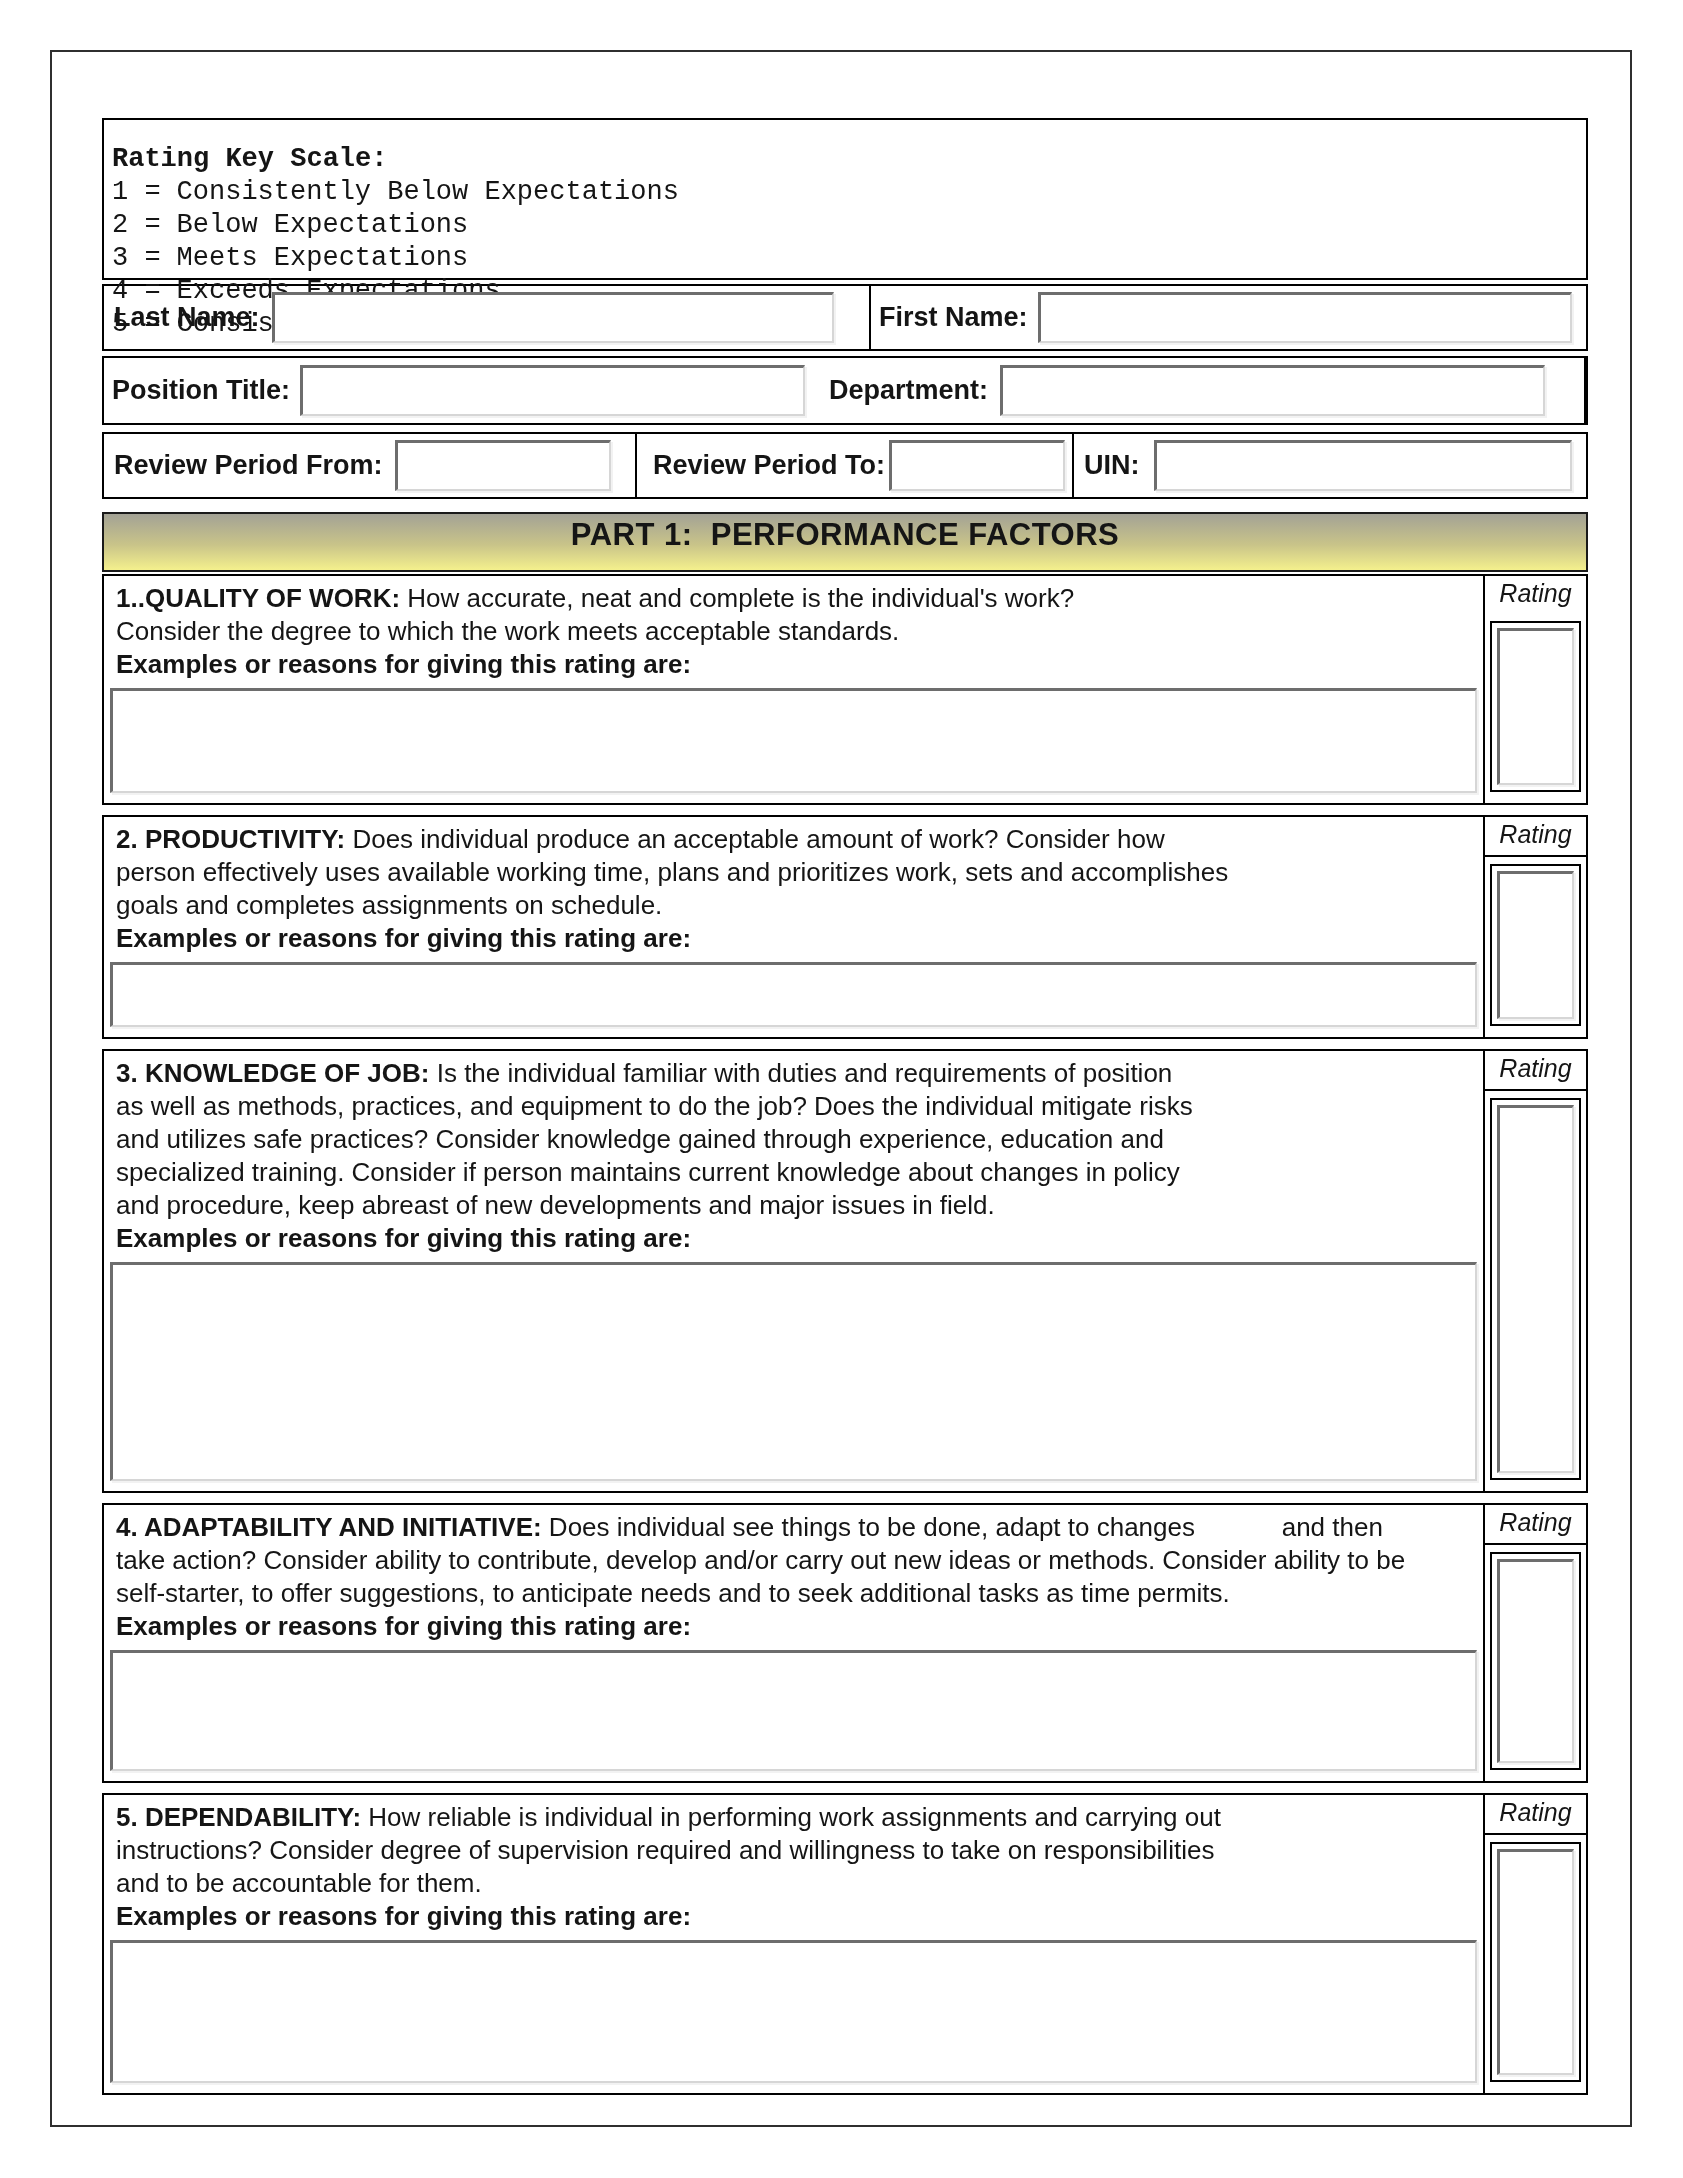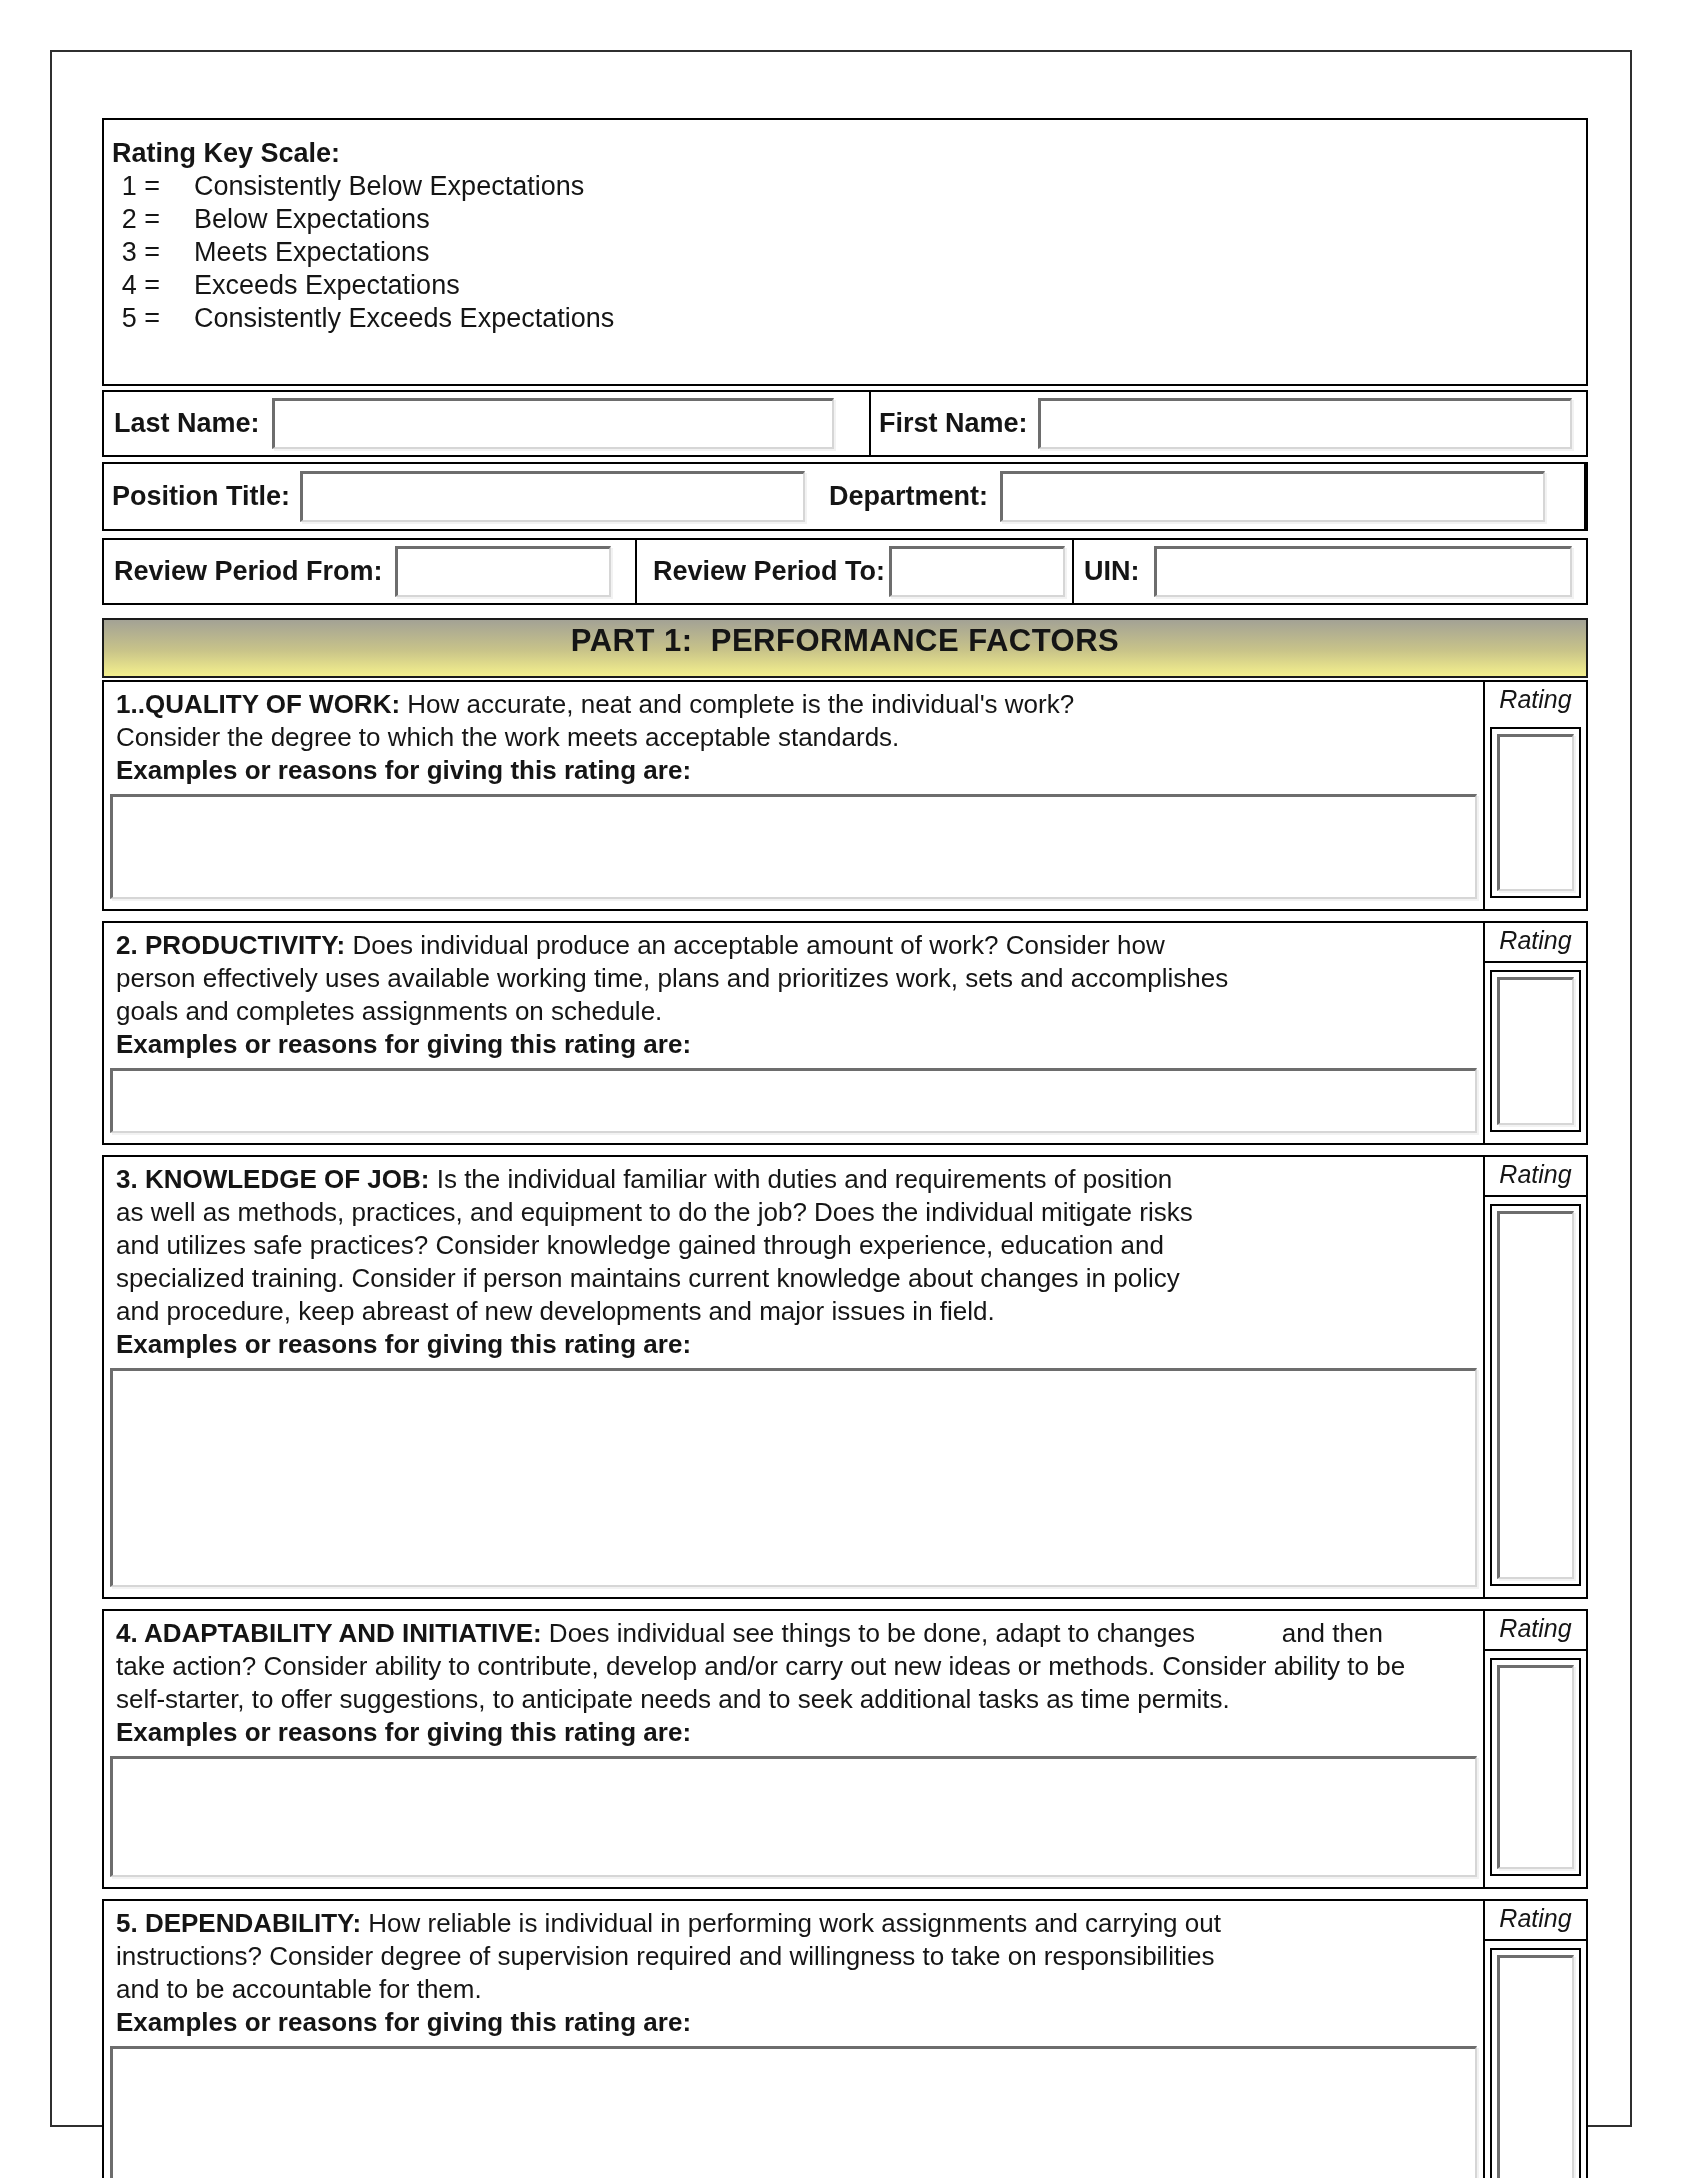"Rating Key Scale:" .key-box { font-family: none -> Liberation Mono, monospace; height: 268px -> 162px; padding: 16px 10px 0 8px -> 22px 10px 0 8px }
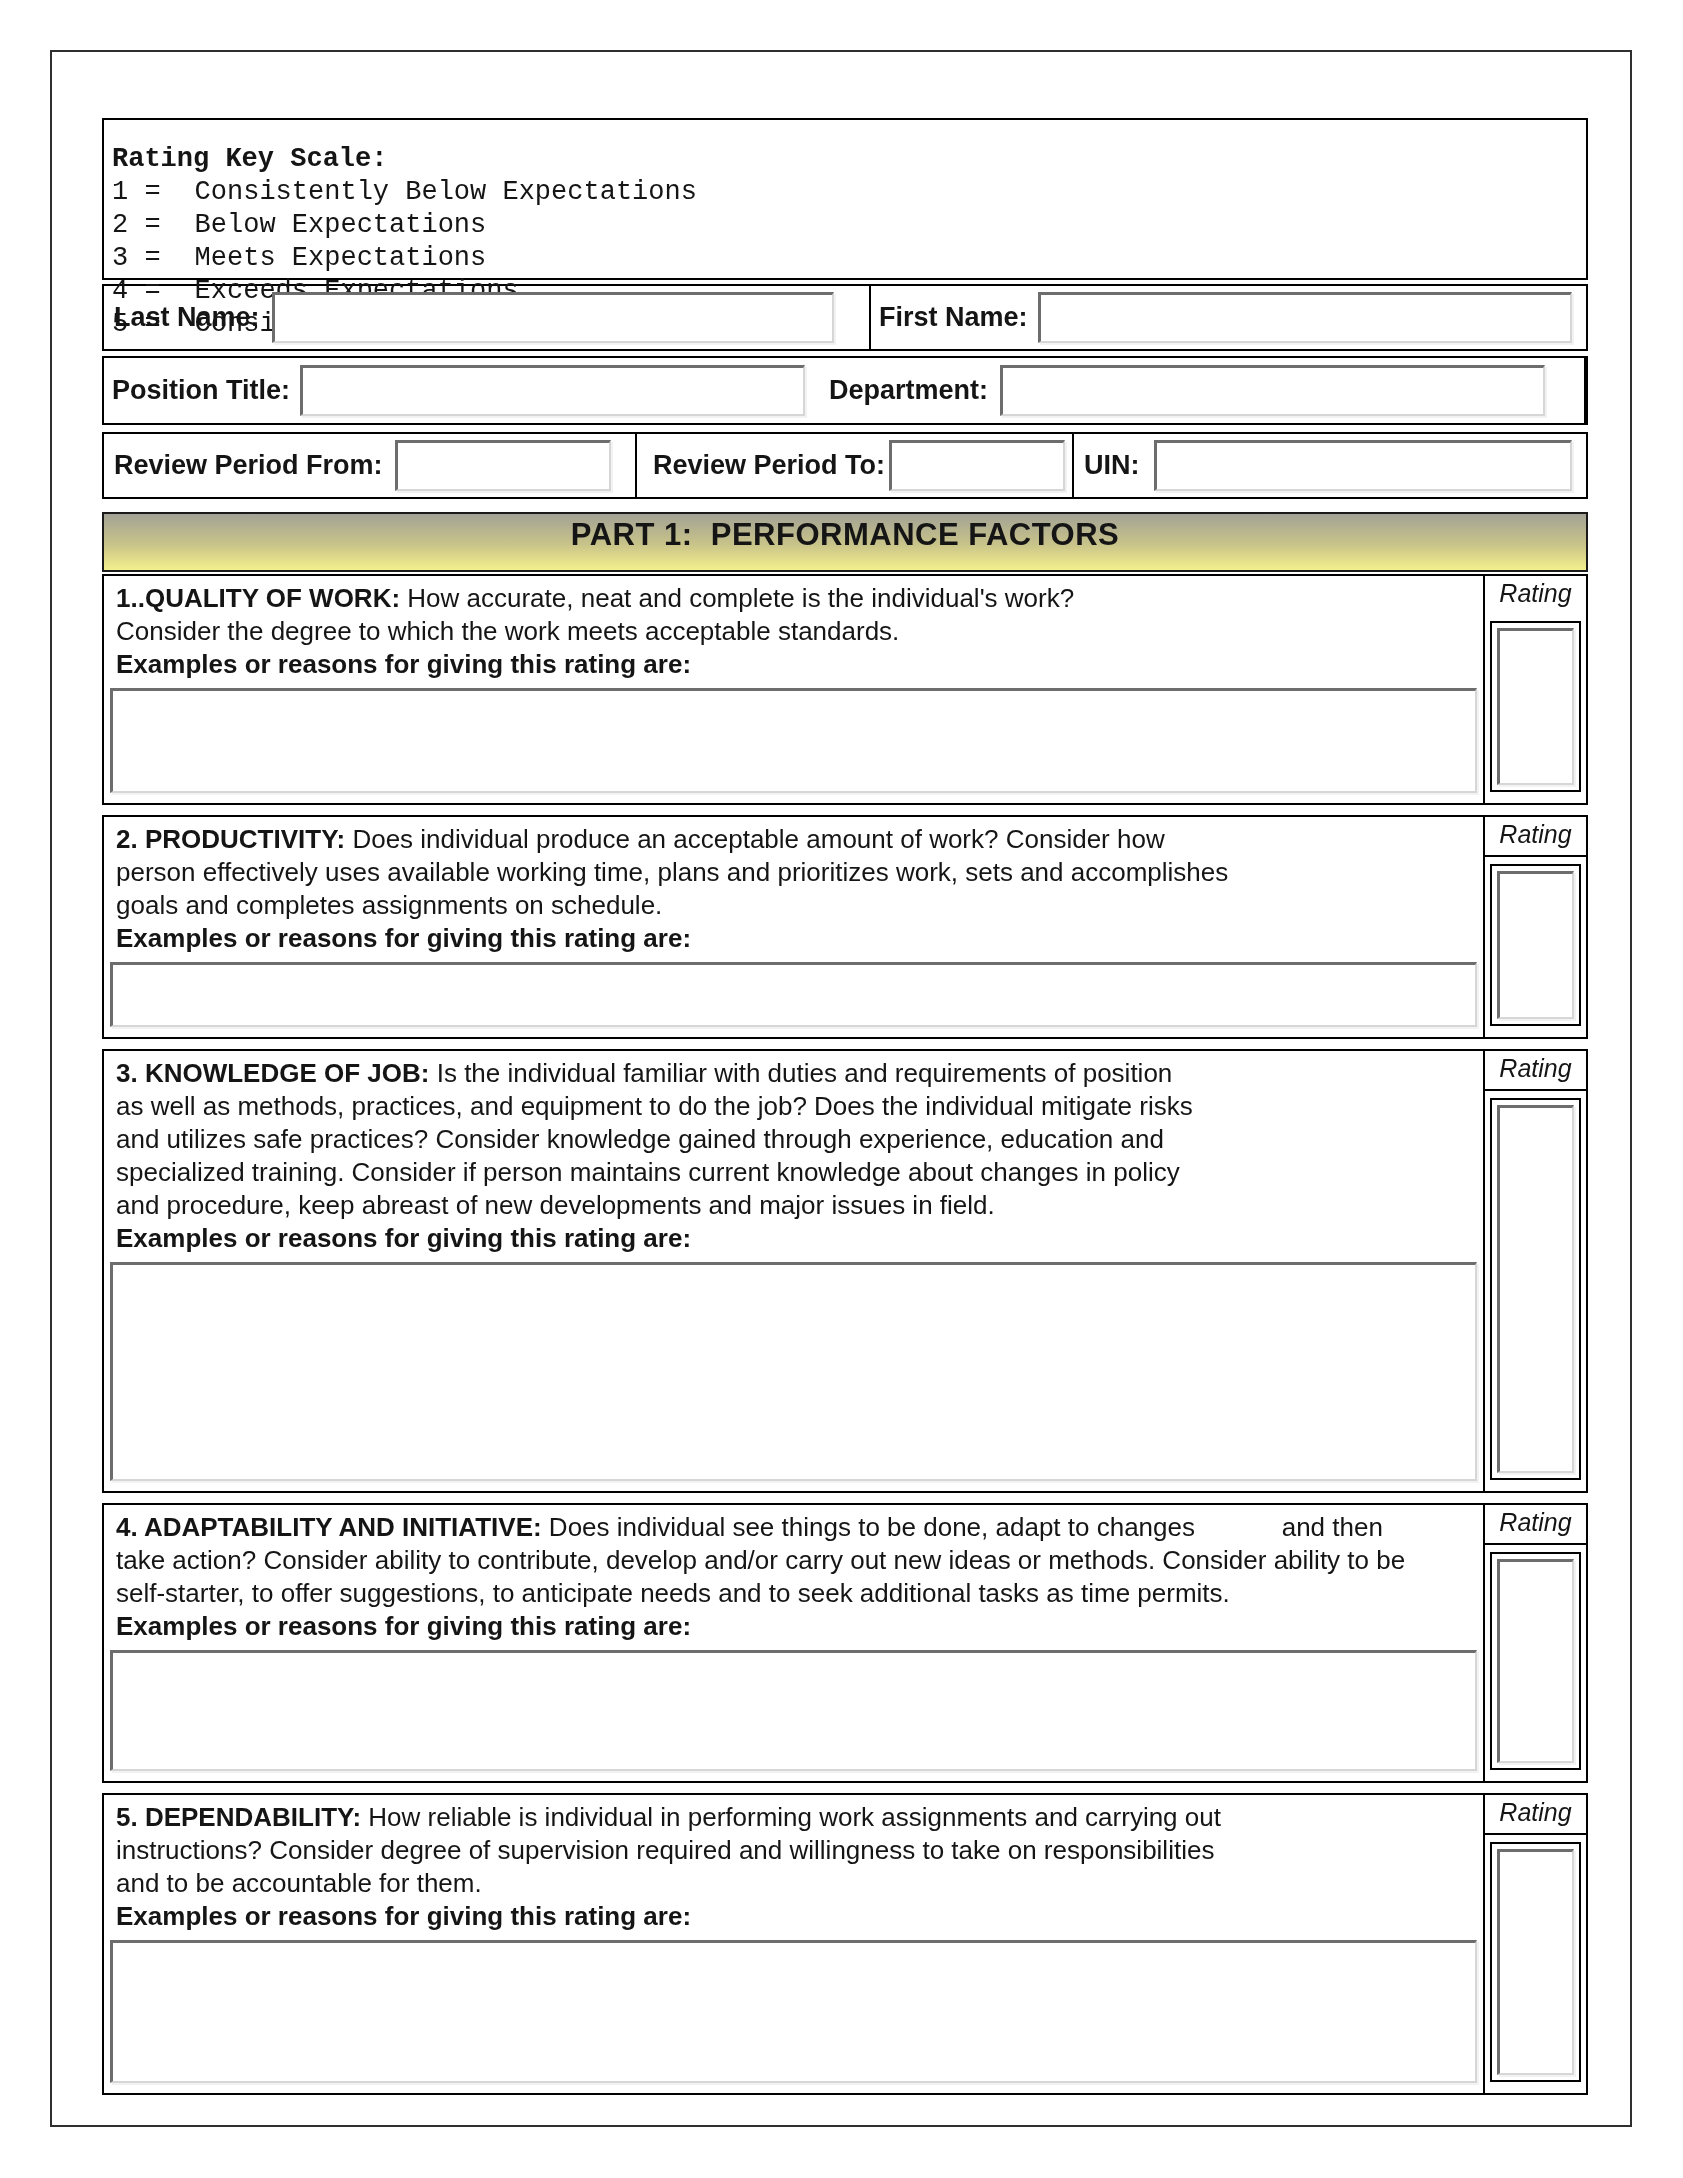"Consistently Below Expectations" .key-text { margin-left: 34px -> 16px }
